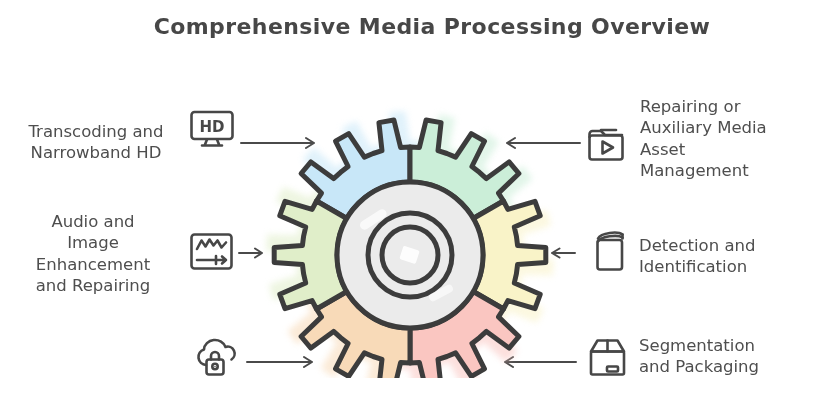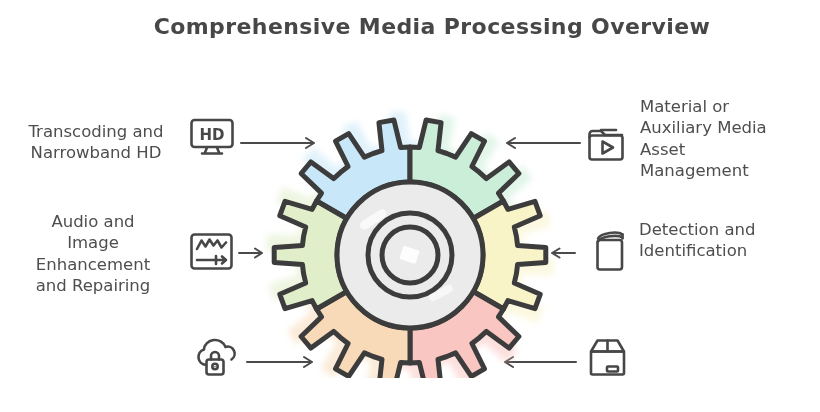"Material or" div.label { text: Material -> Repairing }
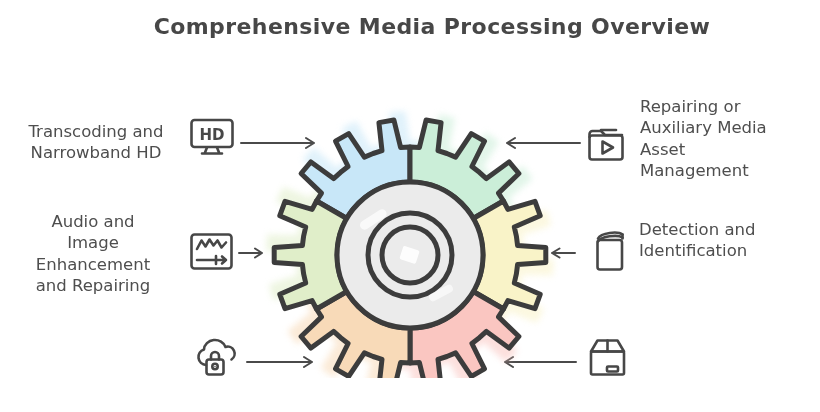"HD" .ic1 { top: 116px -> 108px }
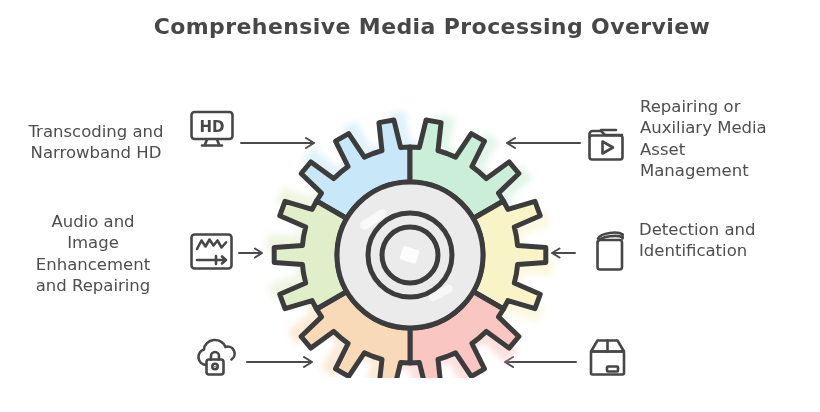"Detection and" .rab2 { top: 219px -> 235px }
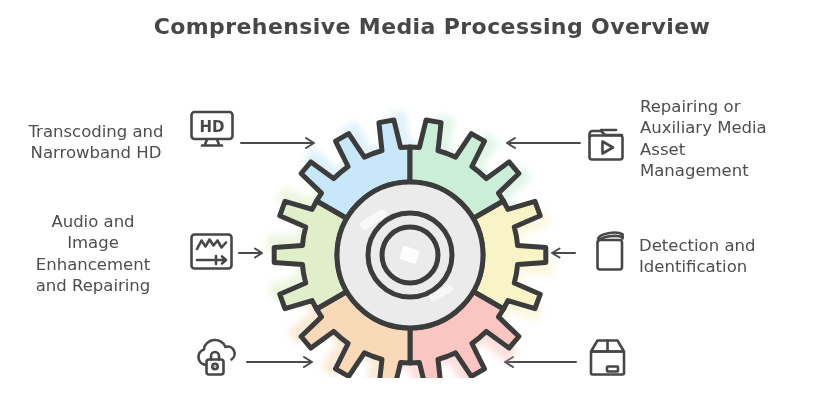"Segmentation" div.label { html: none -> <div>Segmentation and Packaging</div> }
